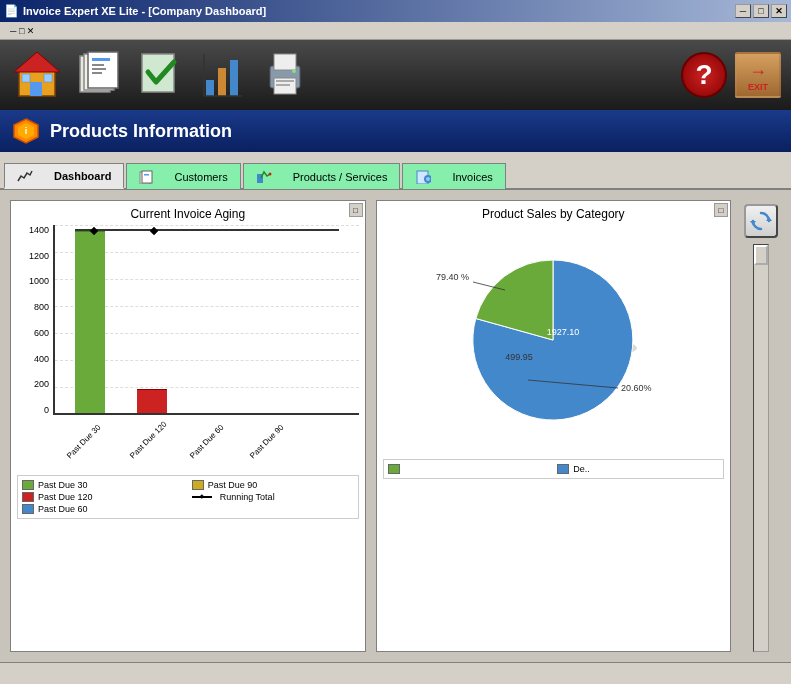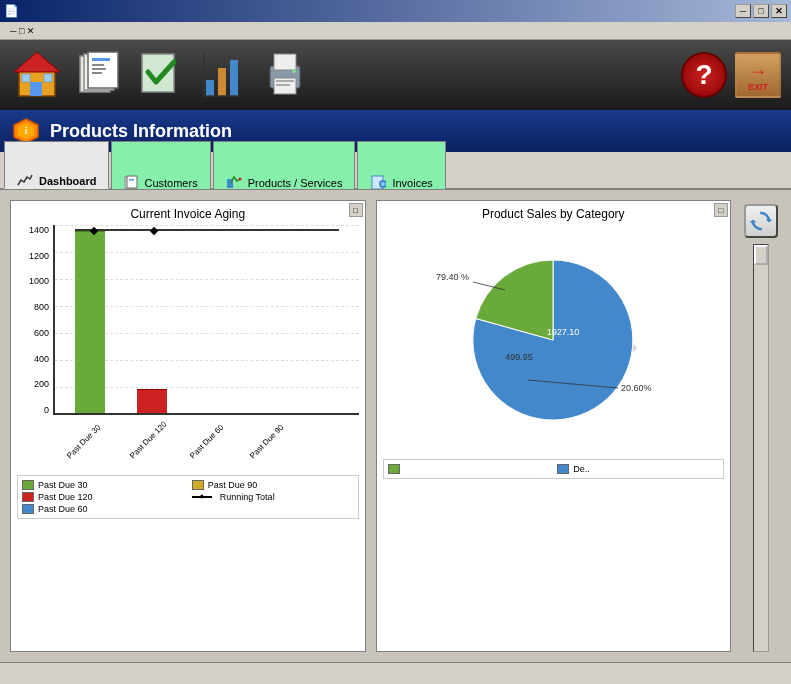"Invoice Expert XE Lite -" span { html: none -> <span>Invoice Expert XE Lite - [Company Dashboard]</span> }
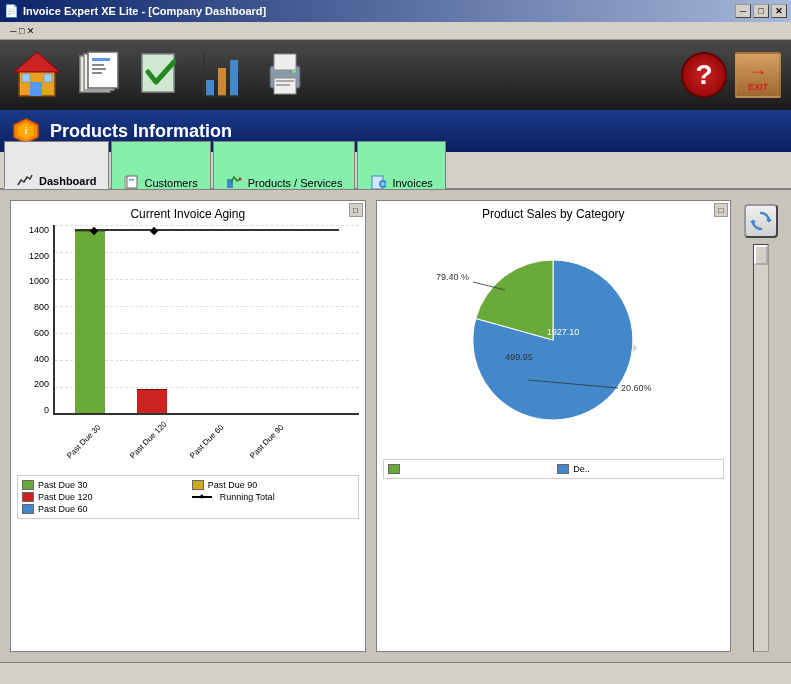"Dashboard" .tab { align-items: flex-end -> center; gap: 6px -> 21px; height: 48px -> 26px }
